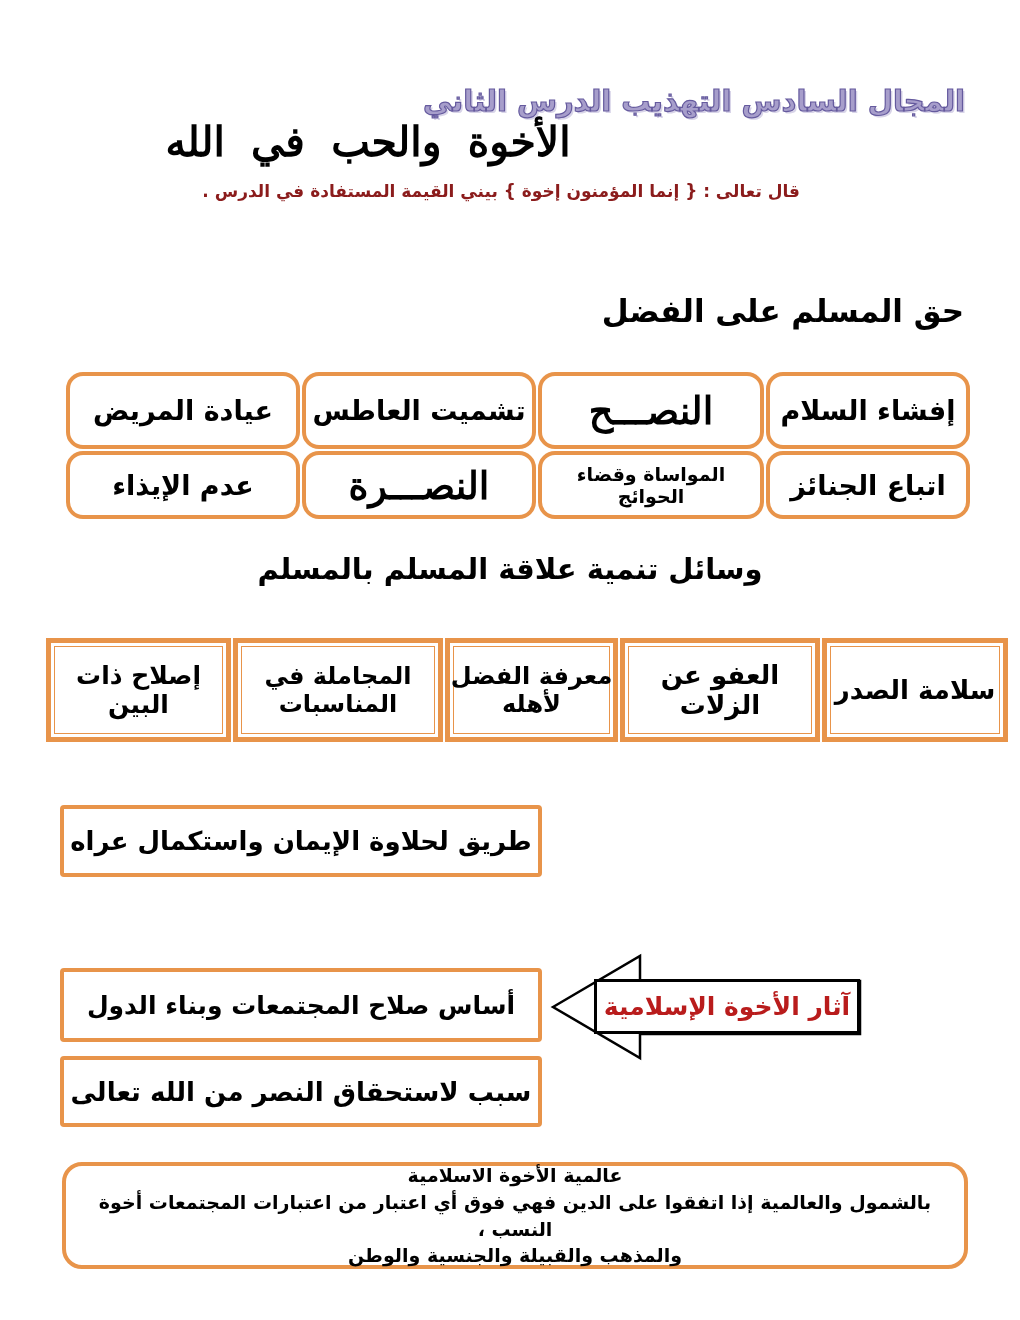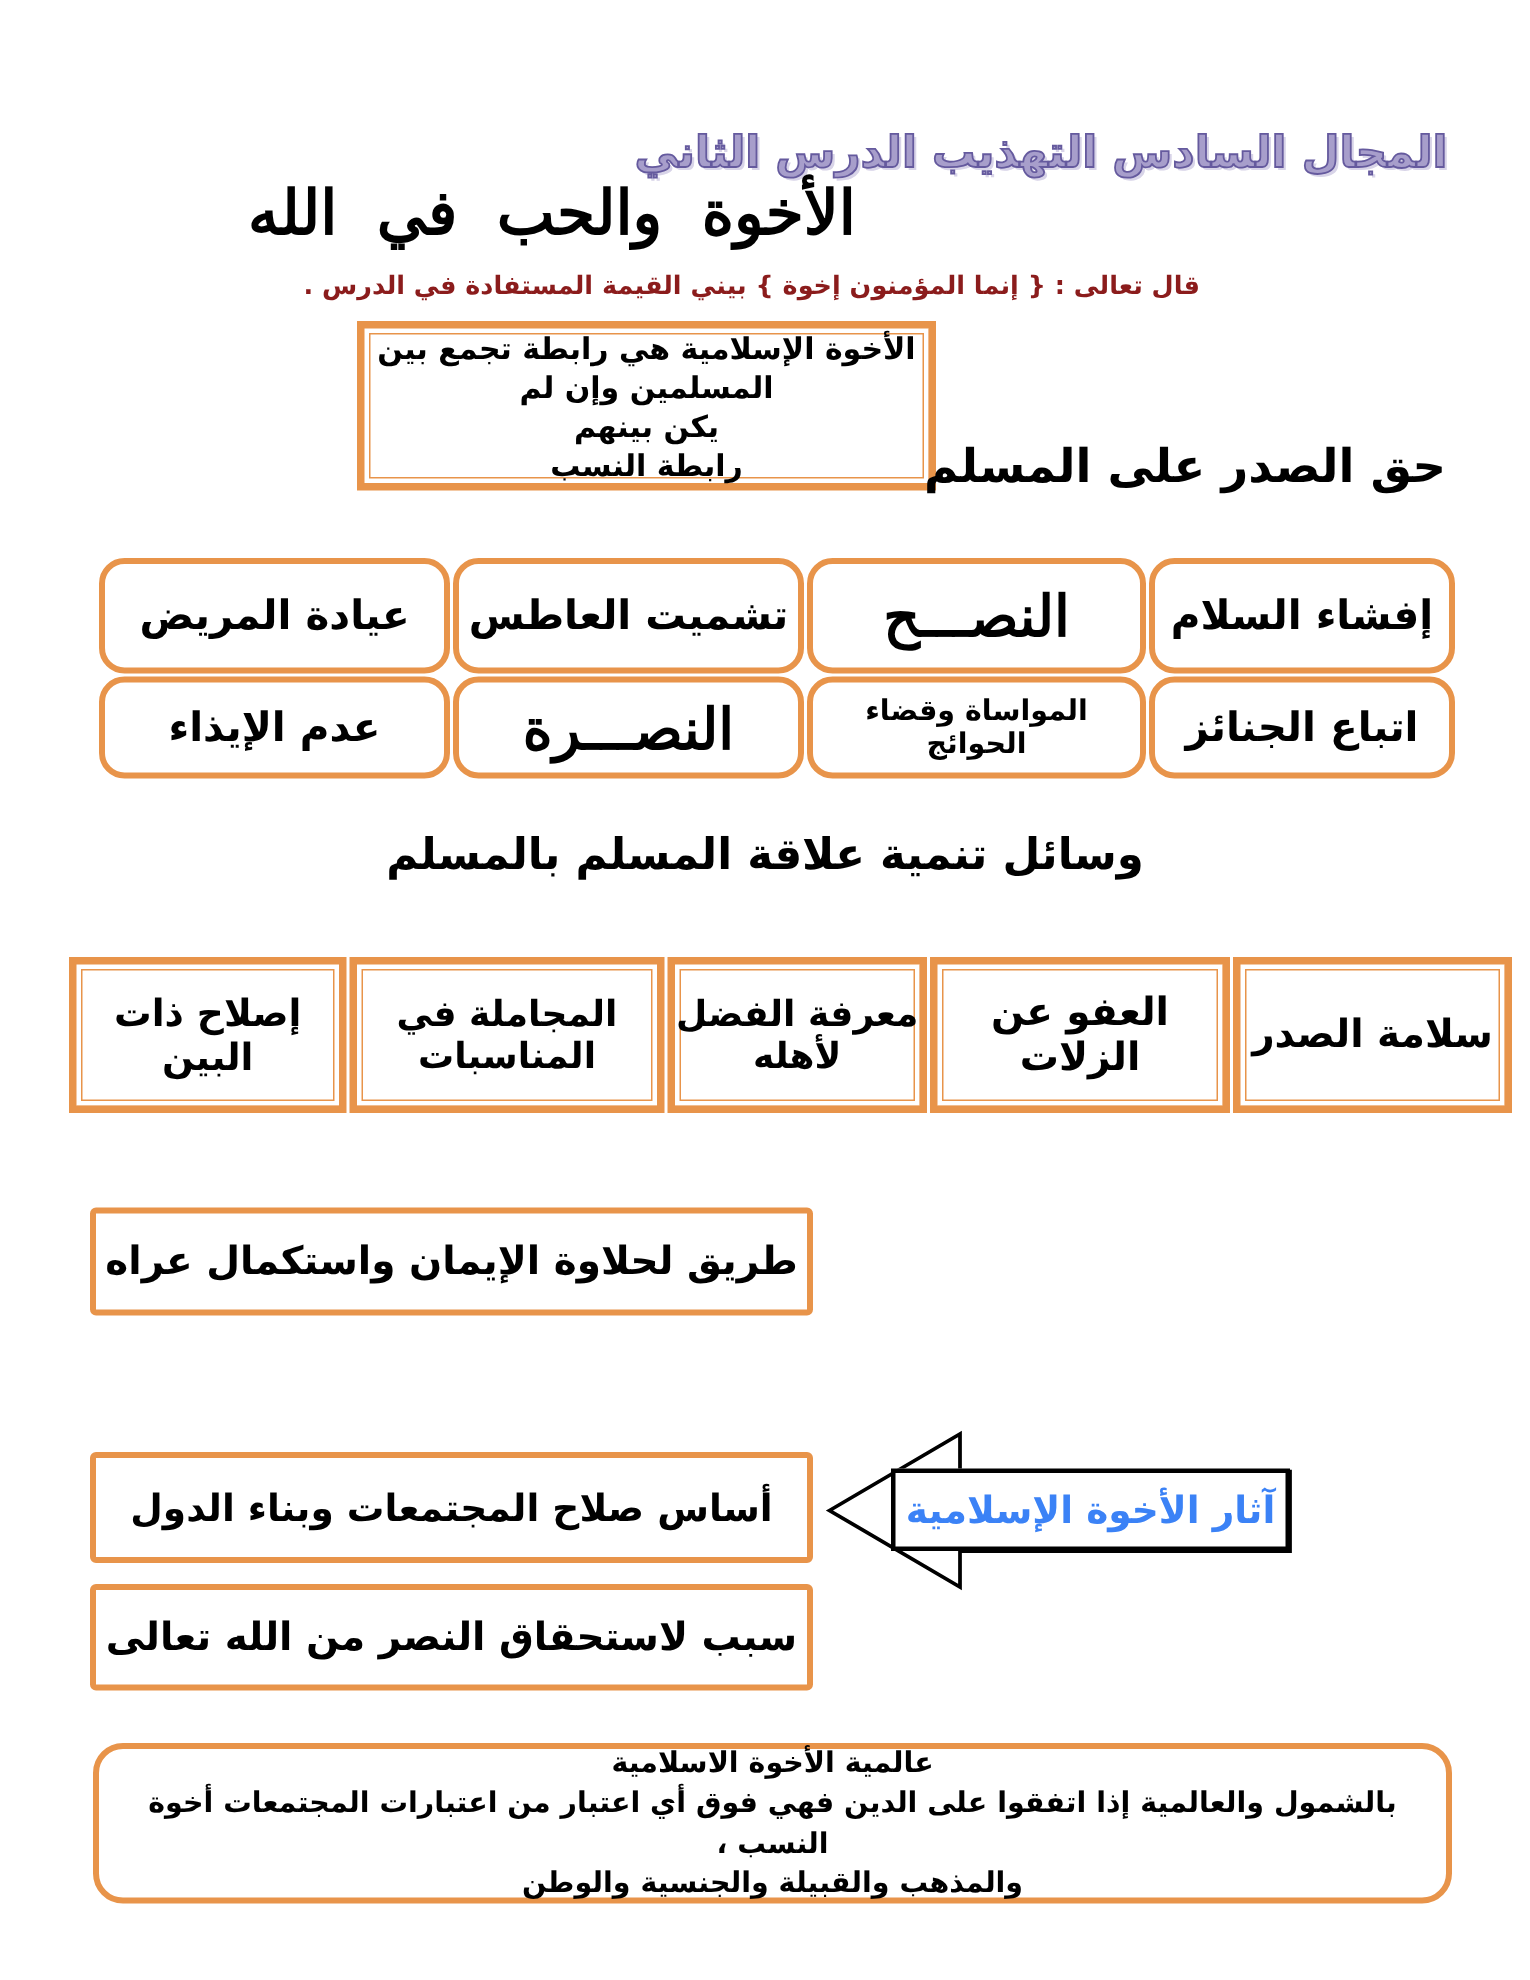"الأخوة الإسلامية هي رابطة تجمع" div.abs { html: <div> <div>الأخوة الإسلامية هي رابطة تجمع بين</div> <div>المسلمين وإن لم</div> <div>يكن بينهم</div> <div>رابطة النسب</div> </div> -> none }
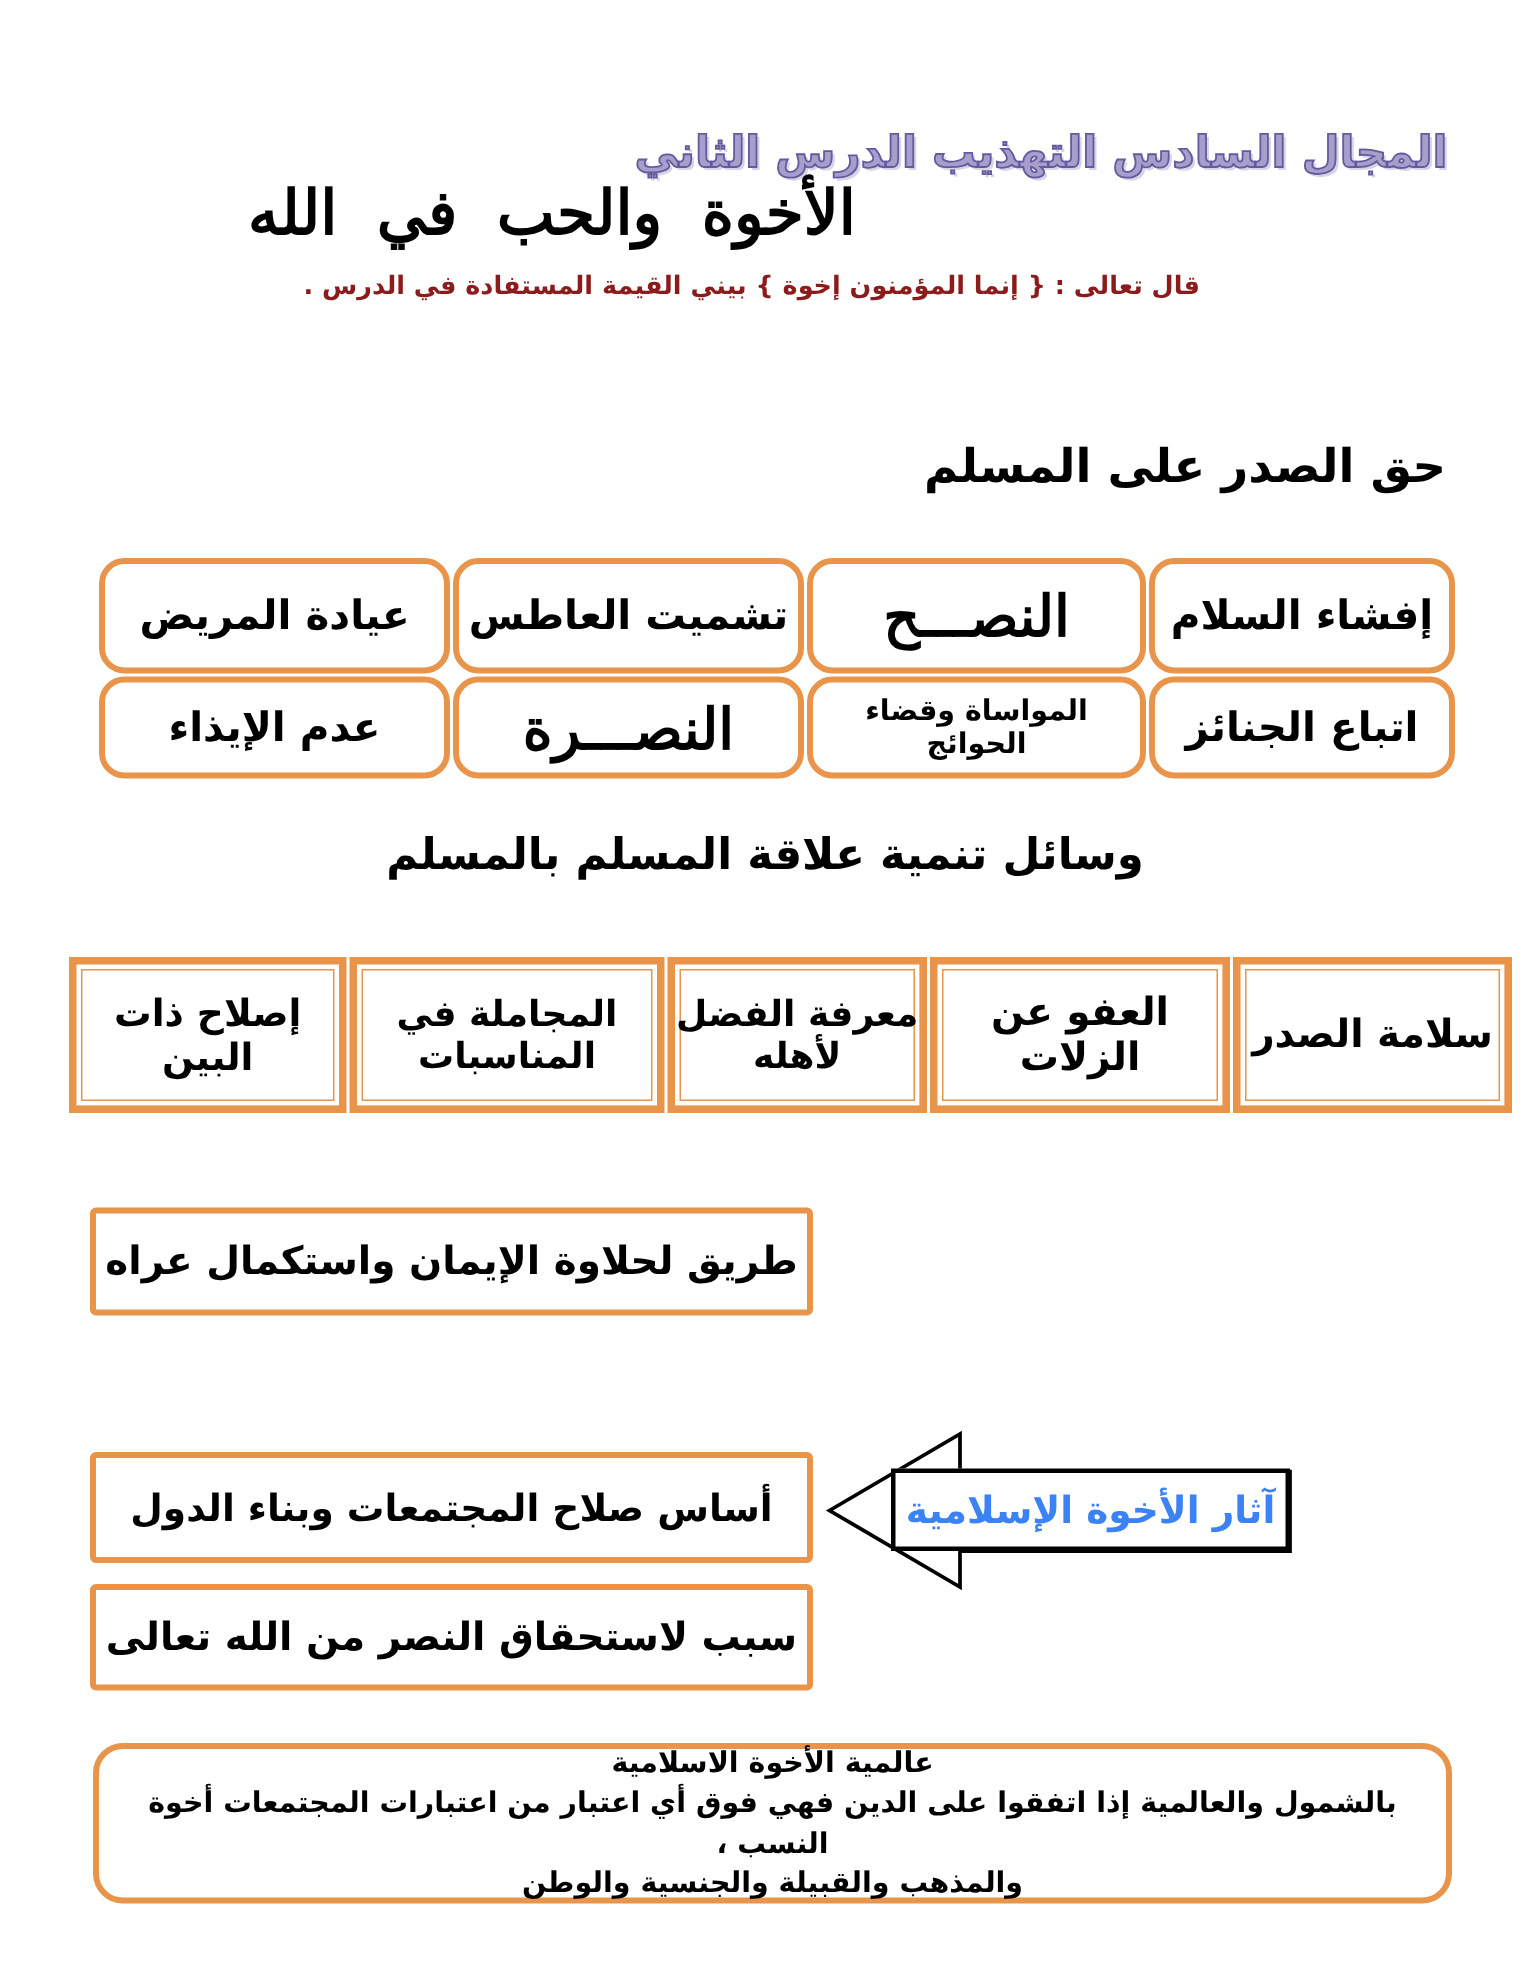"حق الصدر على المسلم" div.abs { text: الصدر على المسلم -> المسلم على الفضل }
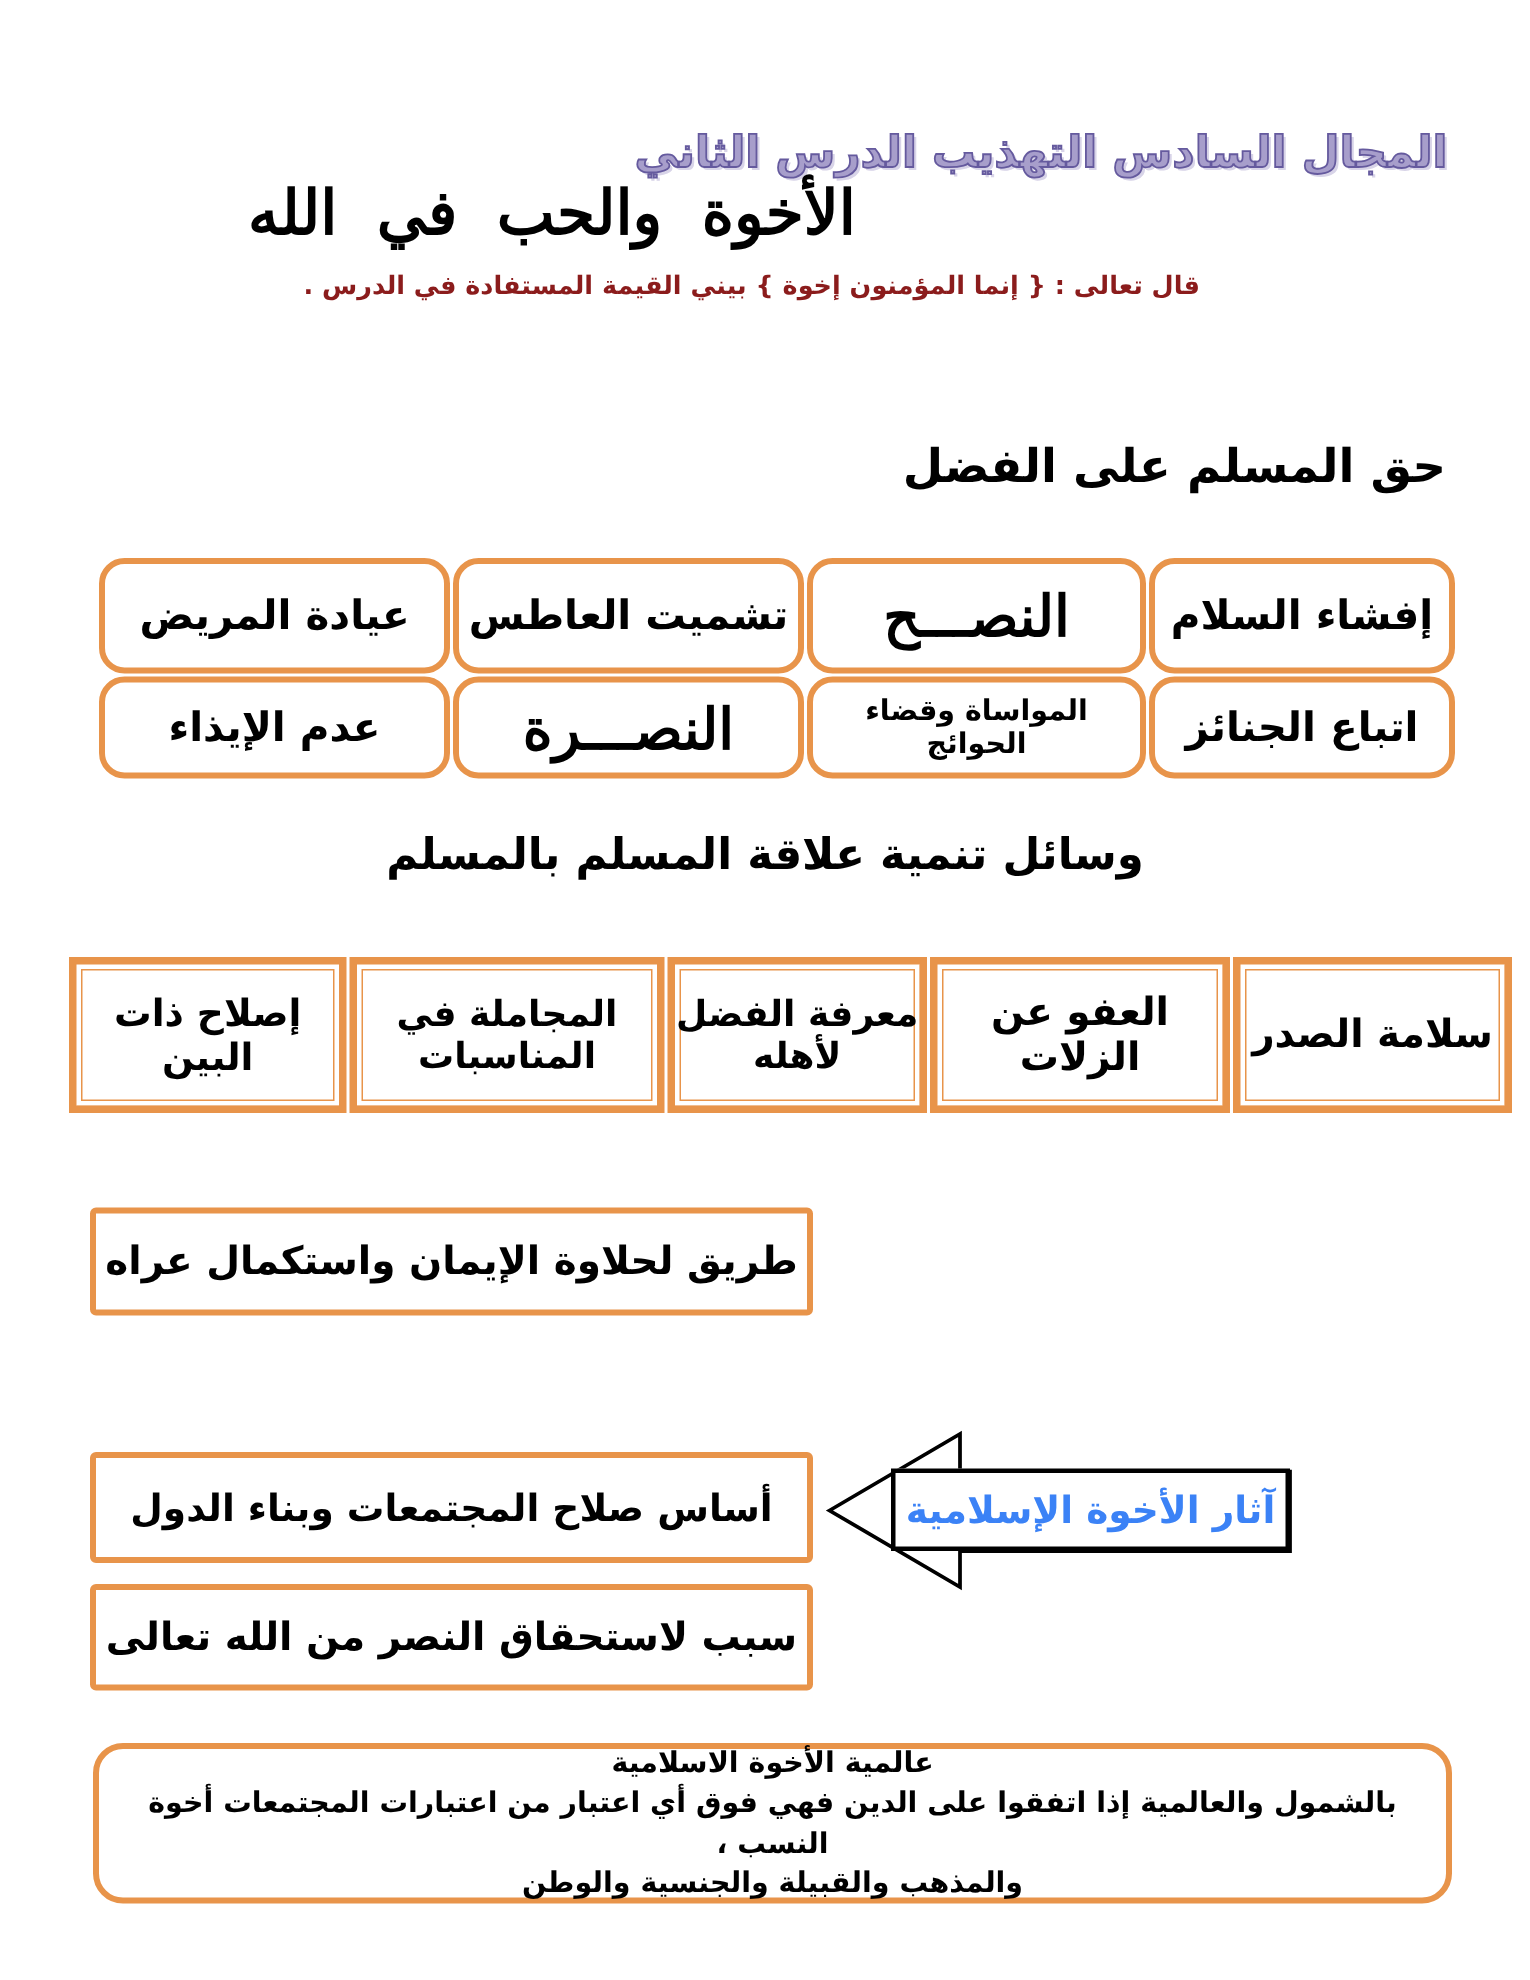"آثار الأخوة الإسلامية" .arrow-label { color: #3b82f6 -> #b91c1c }
